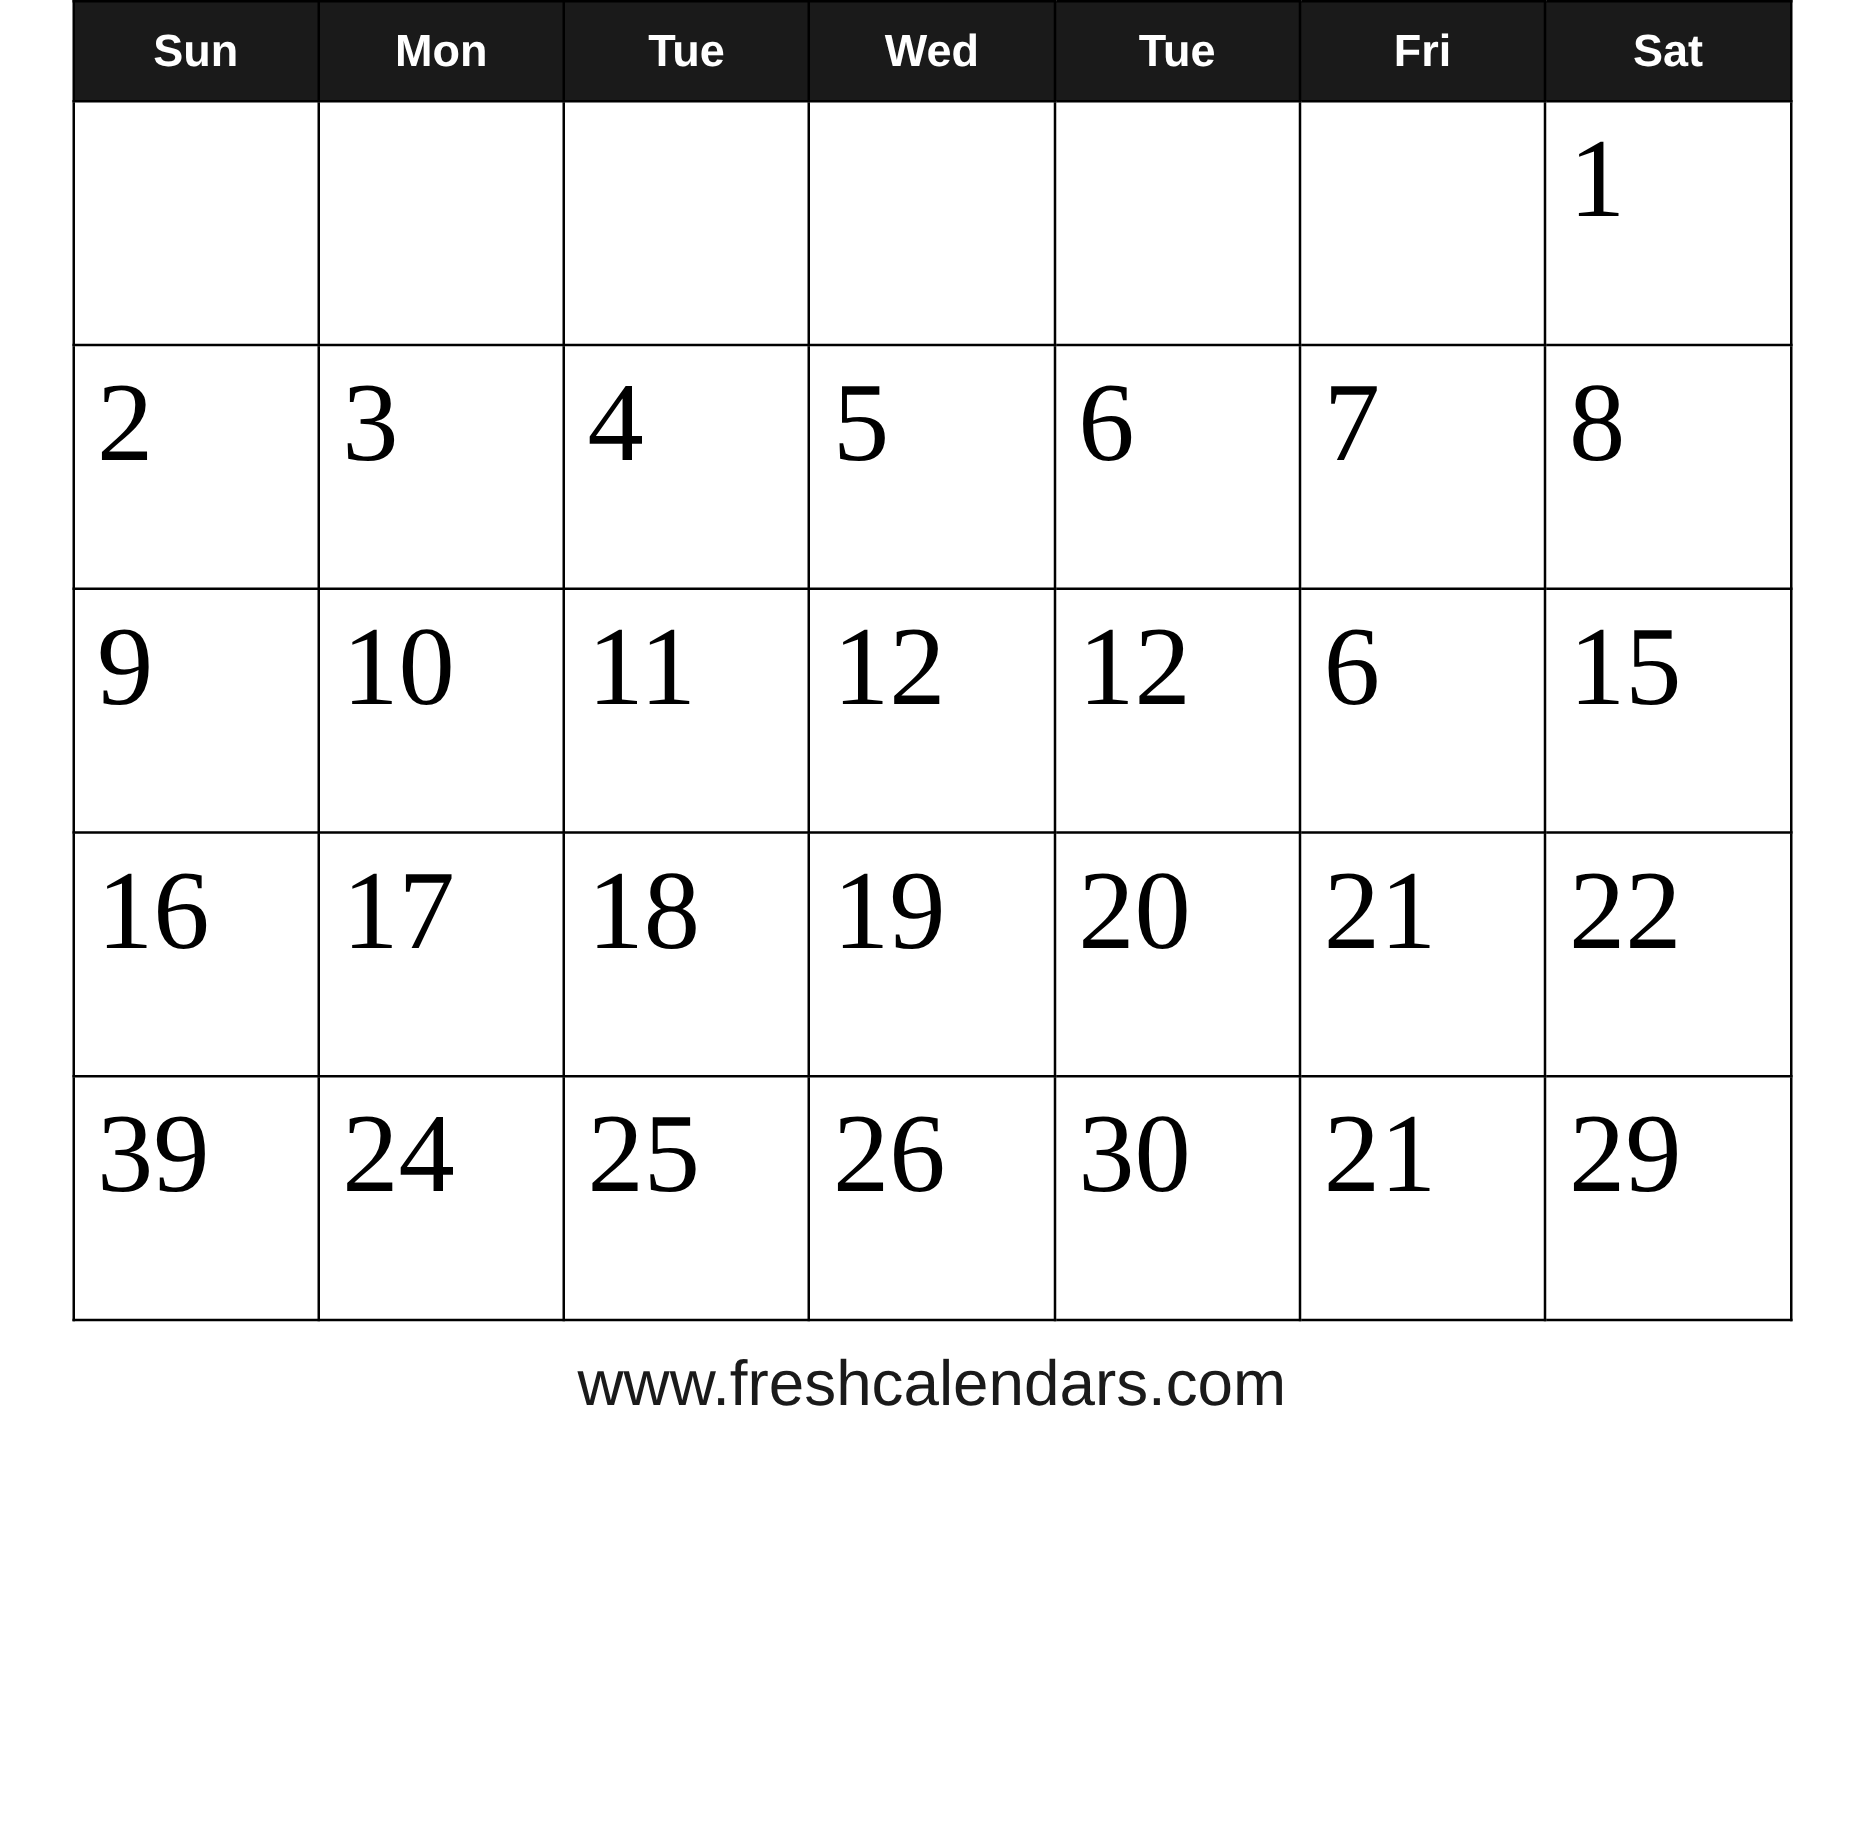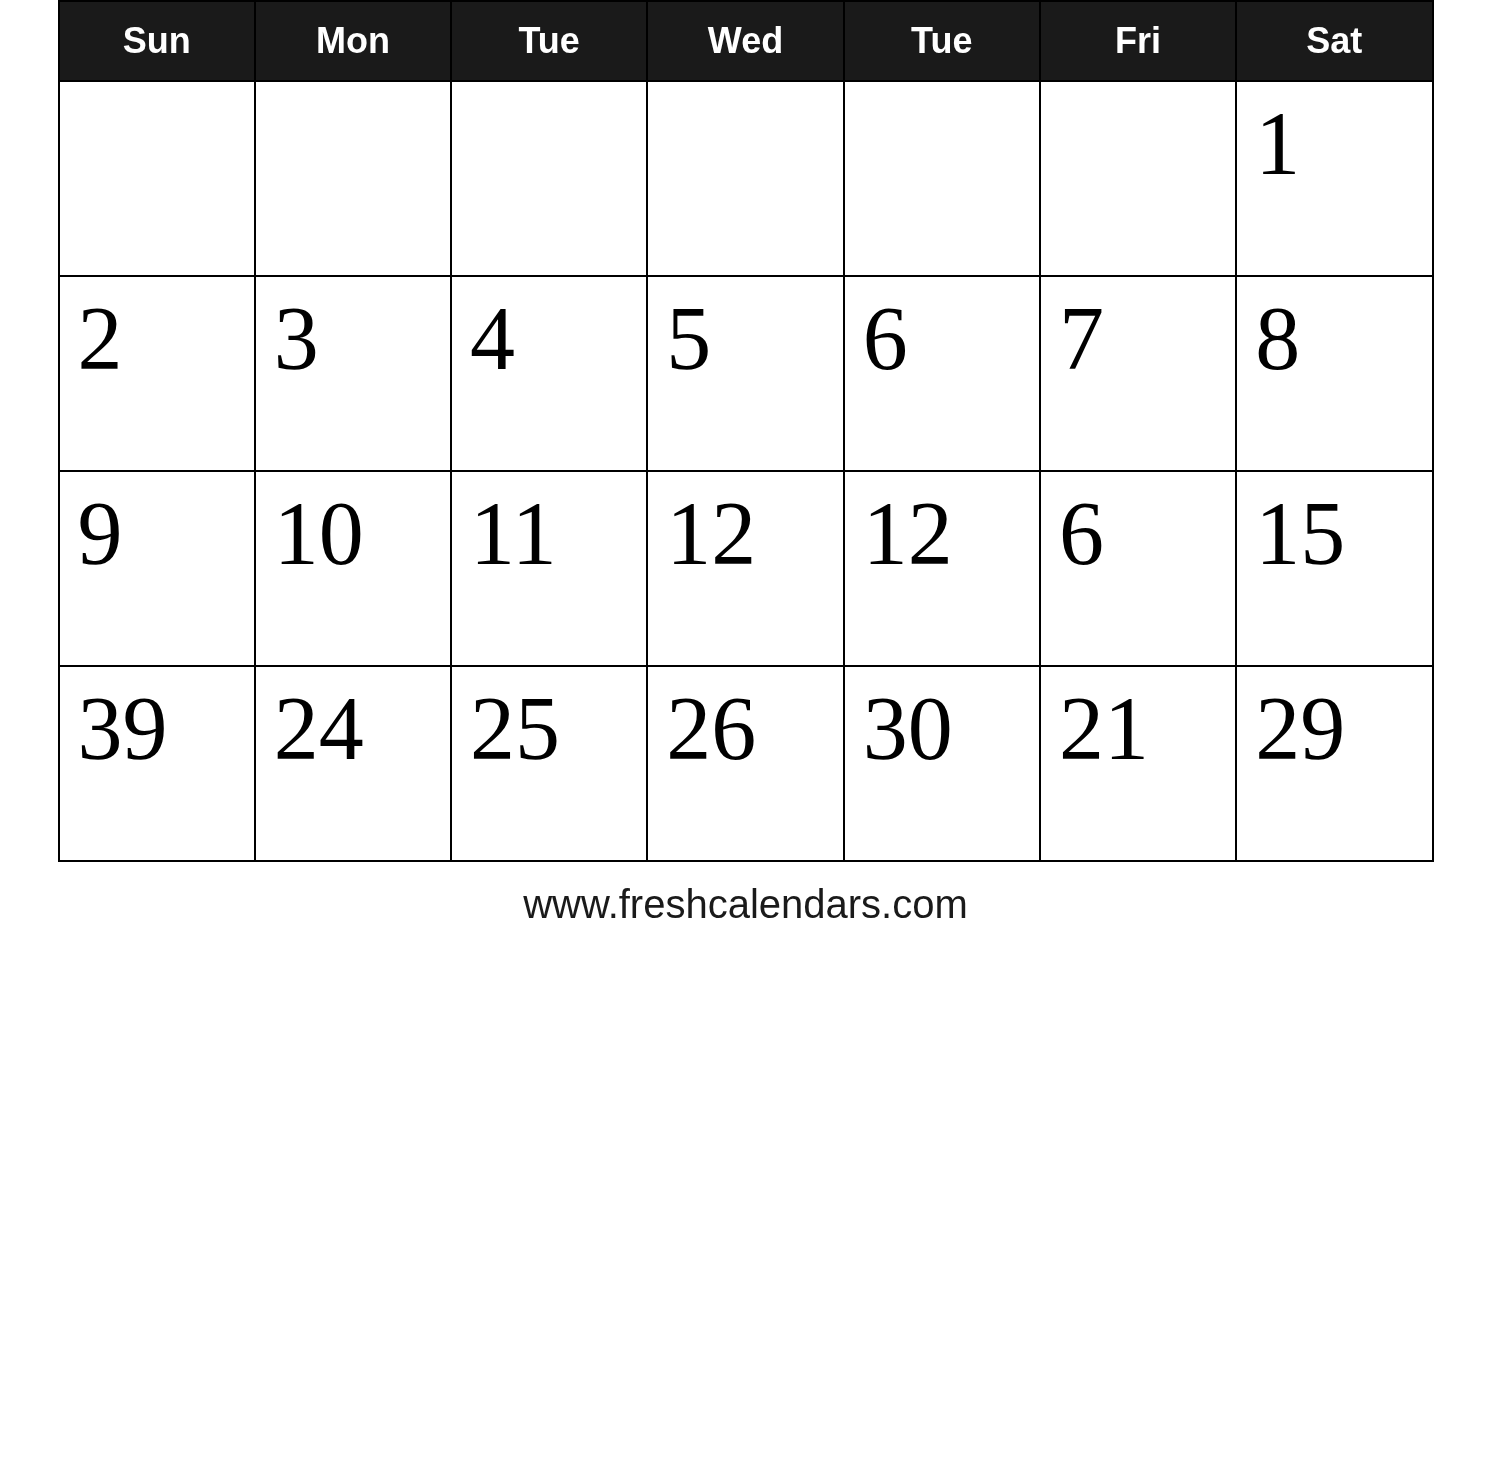"16" tr { html: none -> <tr> <td>16</td> <td>17</td> <td>18</td> <td>19</td> <td>20</td> <td>21</td> <td>22</td> </tr> }
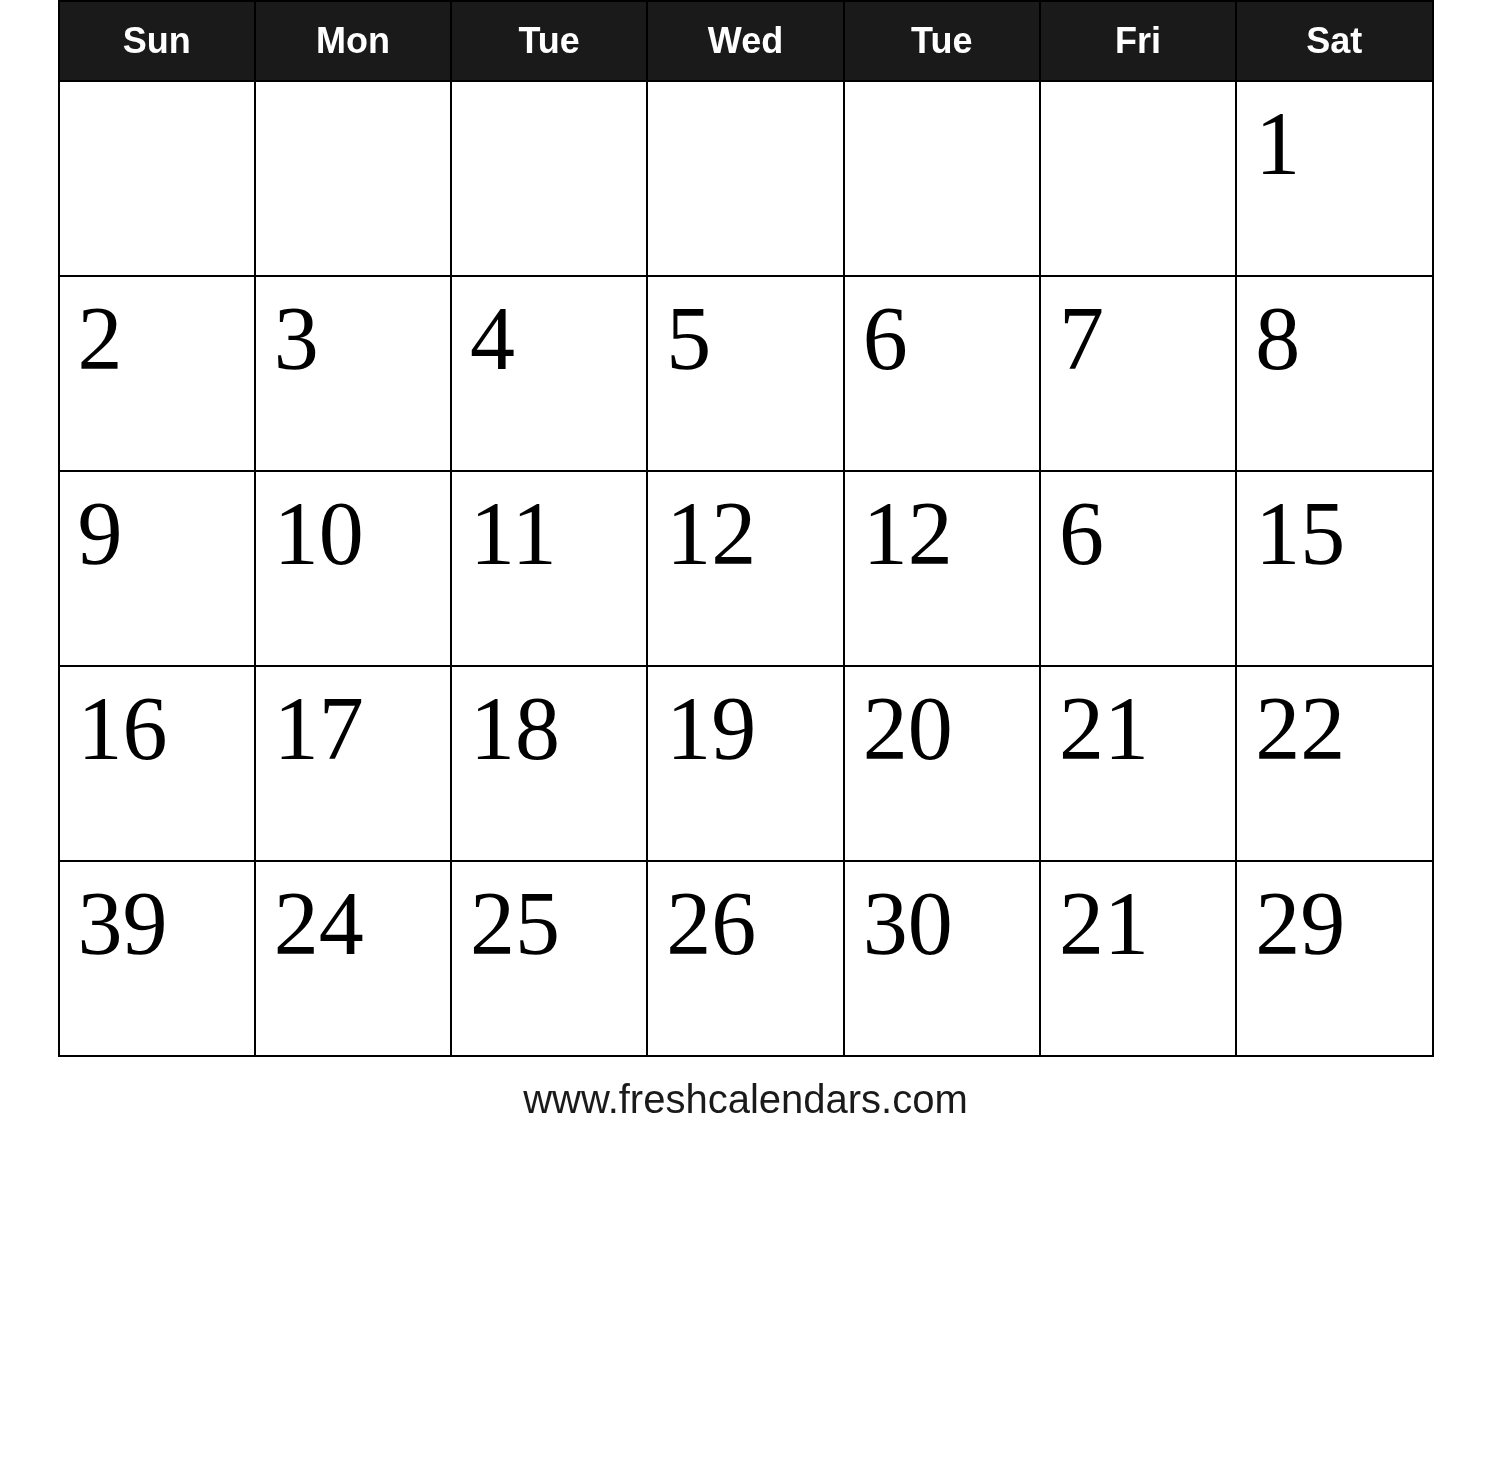"www.freshcalendars.com" .footer { font-size: 40px -> 51px }
